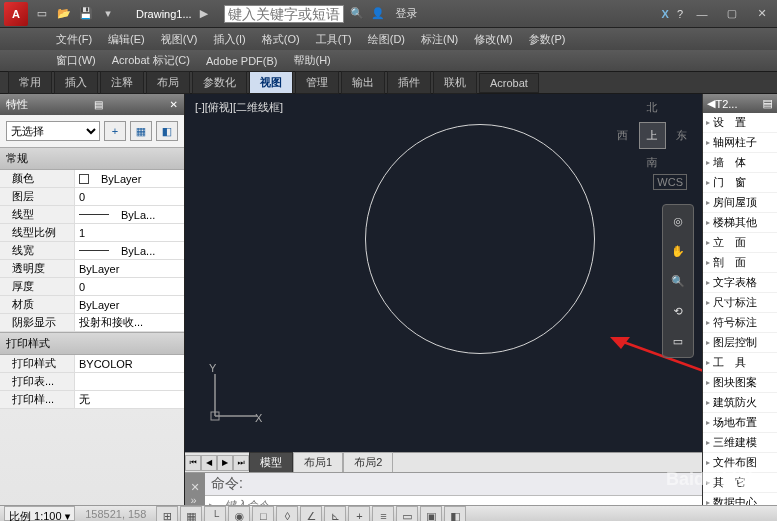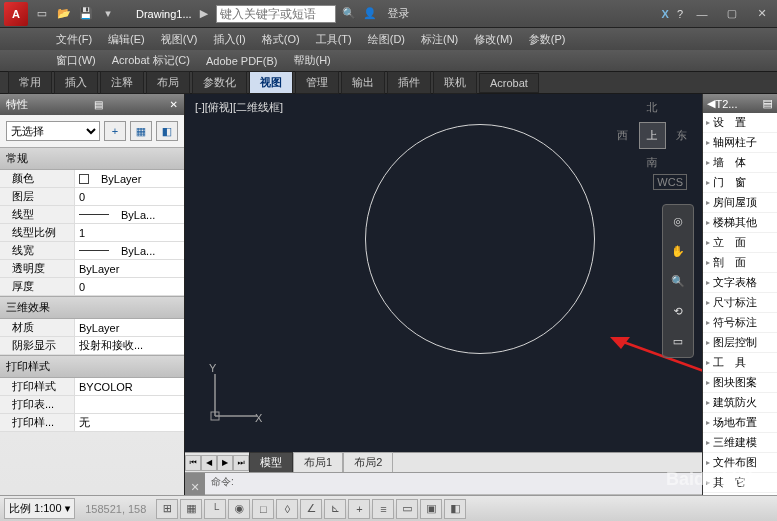"键入关键字或短语" .search { font-size: 12px -> 14px; margin-left: 8px -> 16px }
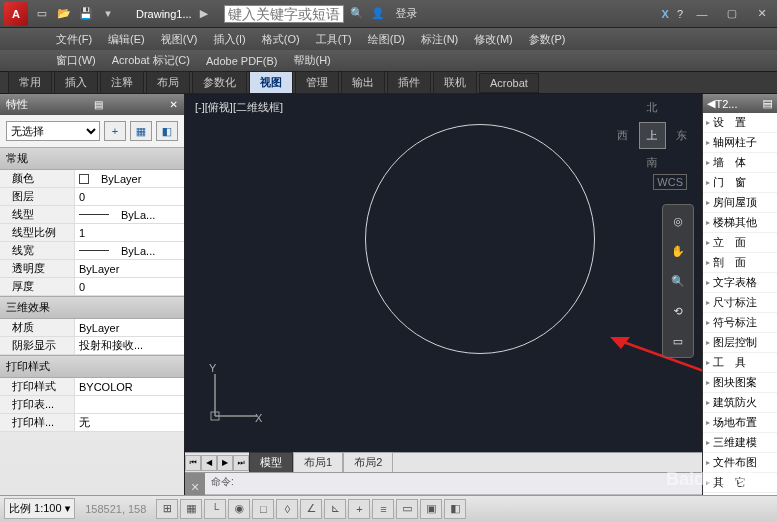"三维效果" div.cat { html: <div>三维效果</div> -> none }
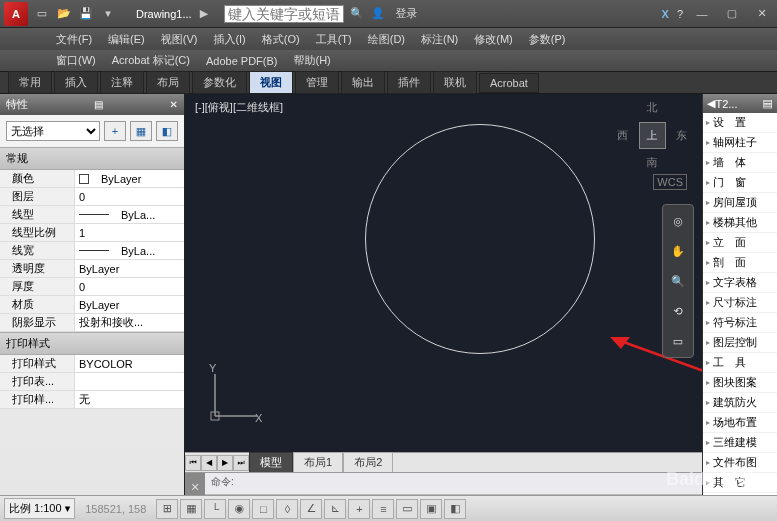"命令:" .cmdarea .hist { font-size: 10px -> 14px }
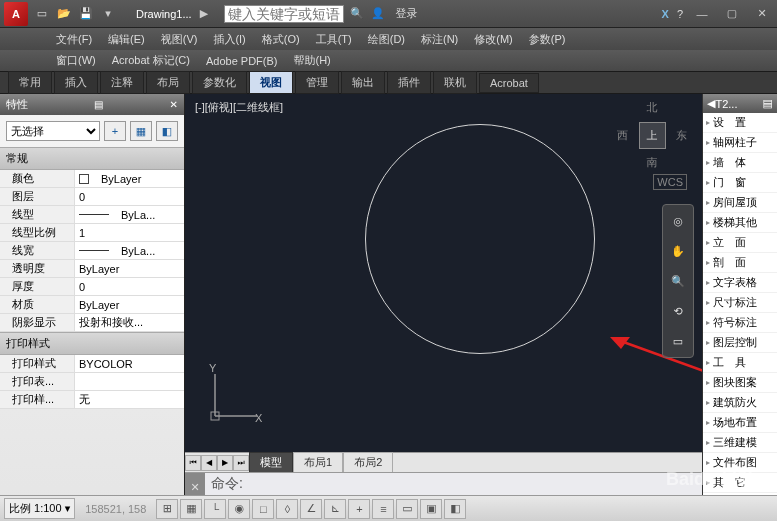"比例 1:100 ▾" .status { align-items: center -> none; height: 26px -> 16px }
